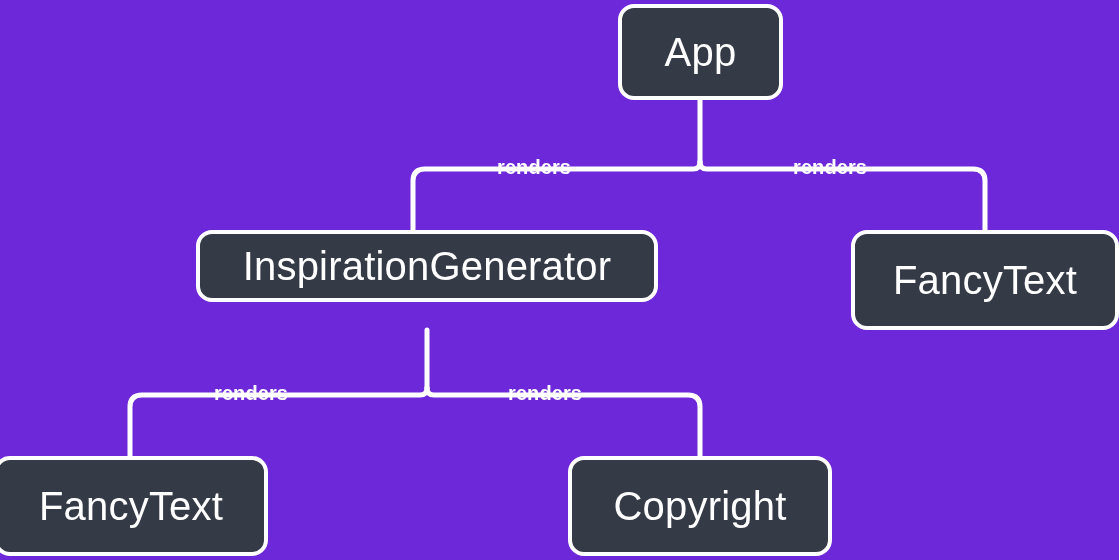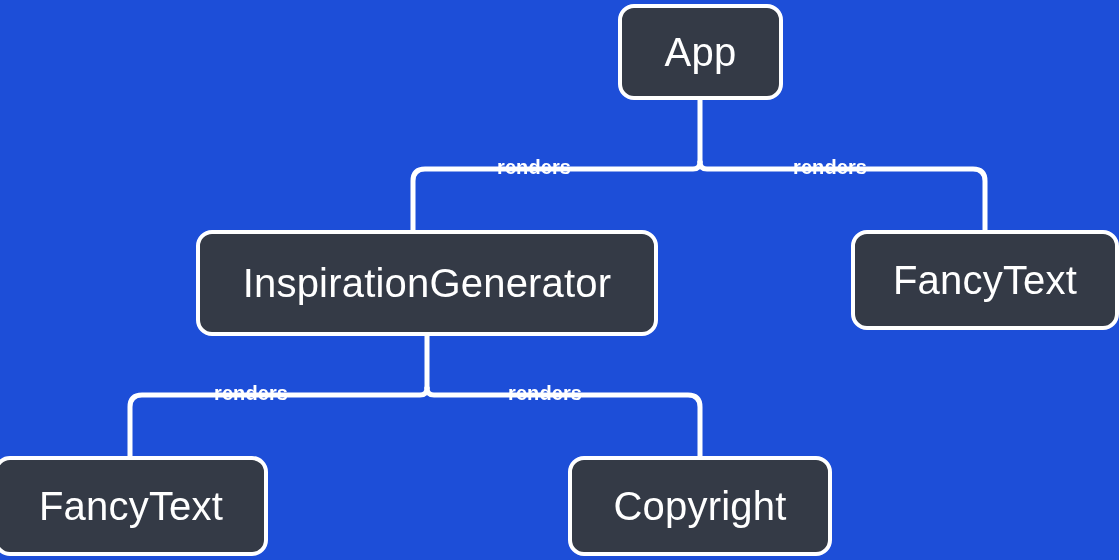"App" #diagram-root { background: #1d4ed8 -> #6d28d9 }
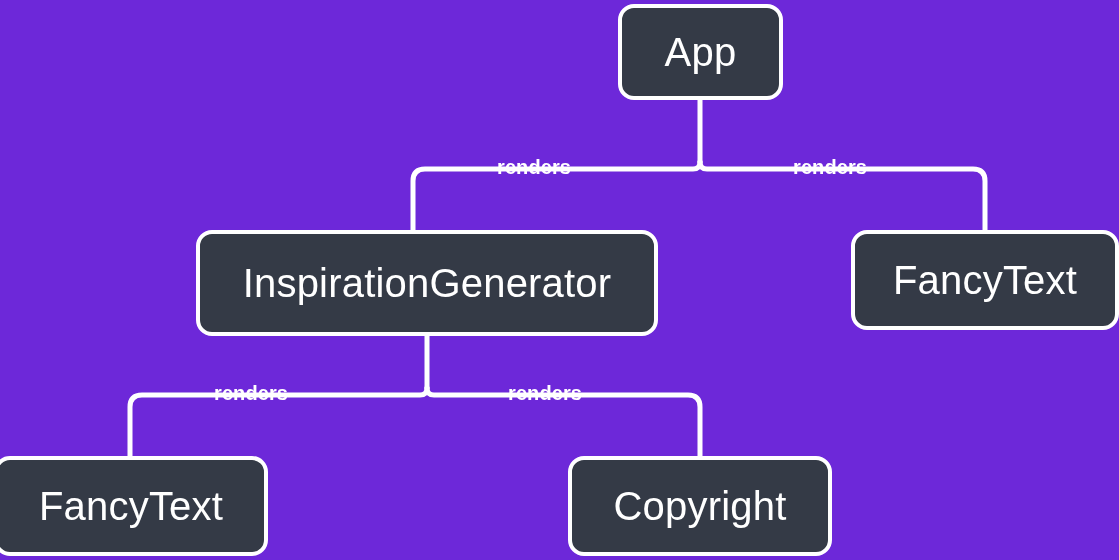"InspirationGenerator" div.node { height: 106px -> 72px }
